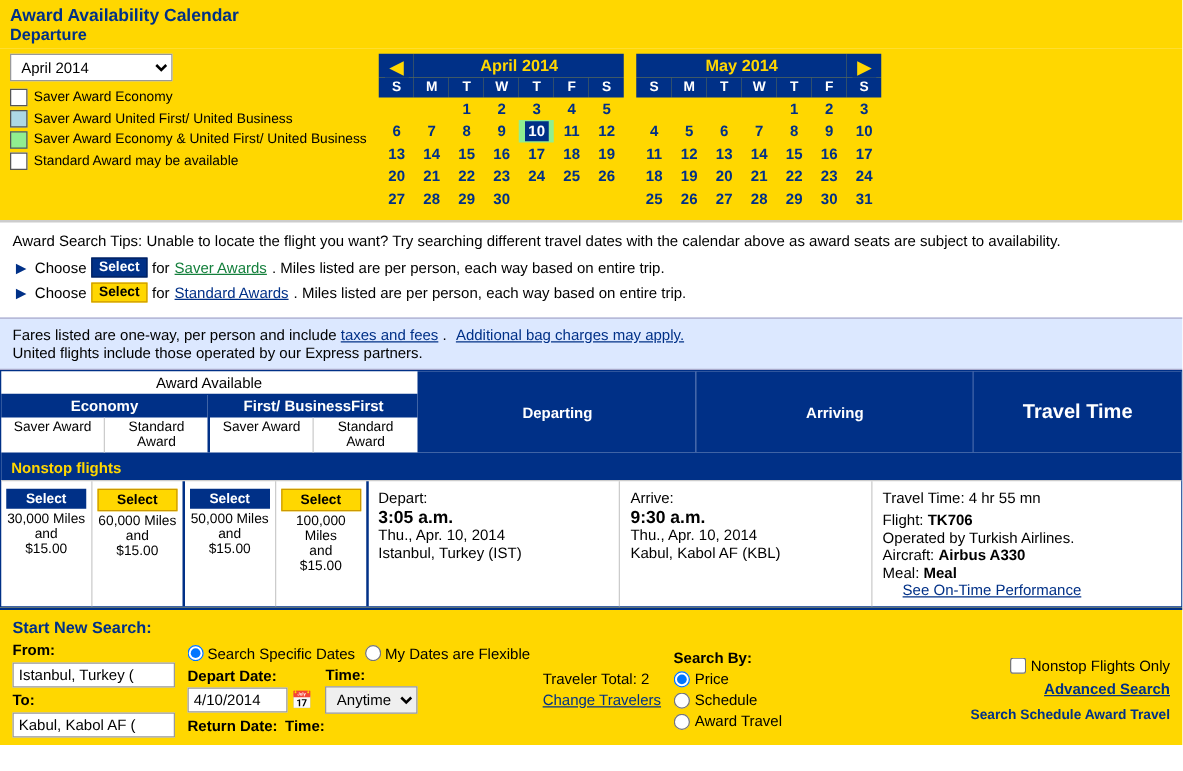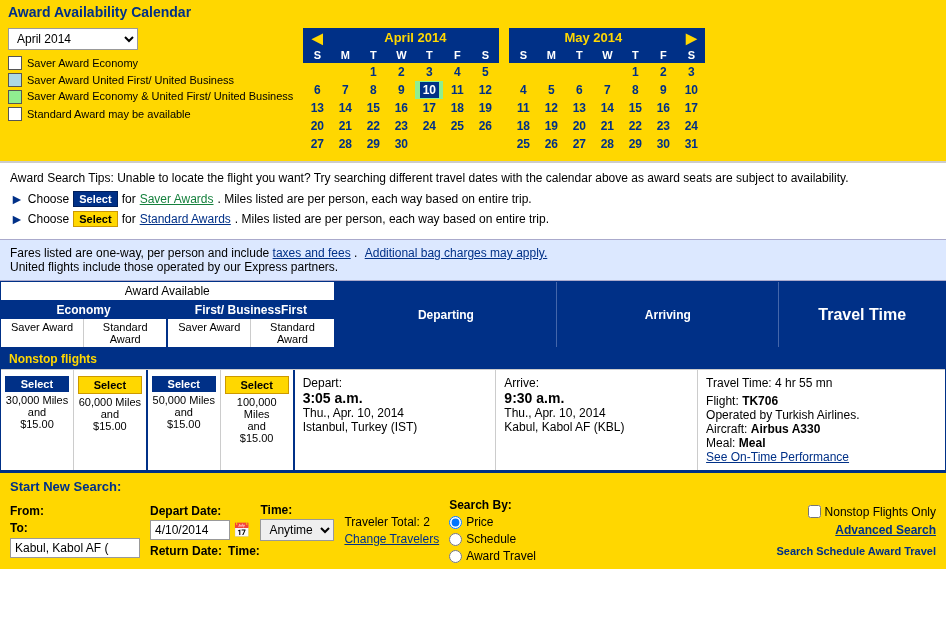"Departure" span { html: none -> <span>Departure</span> }
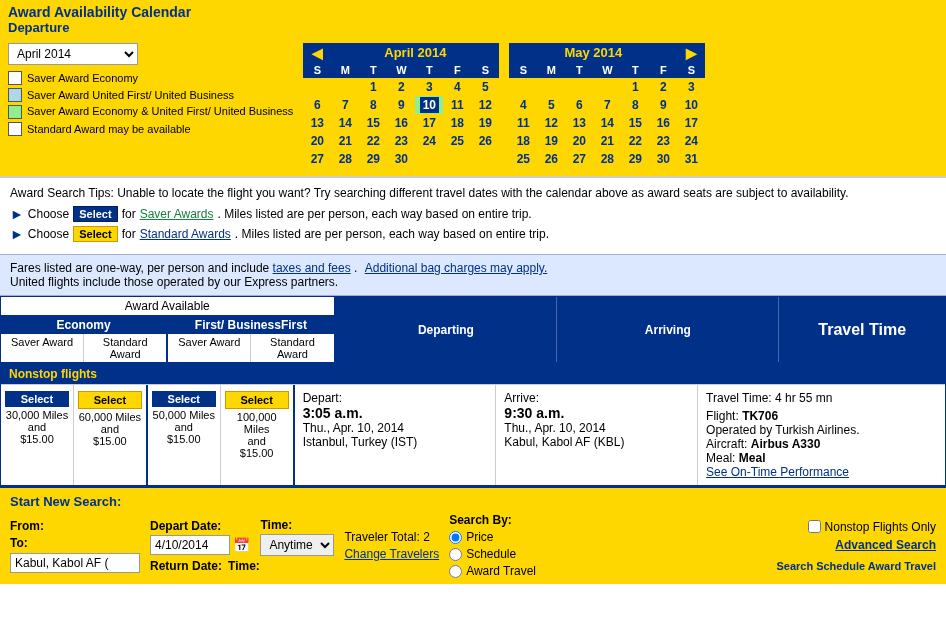"See On-Time Performance" a { margin-left: none -> 16px }
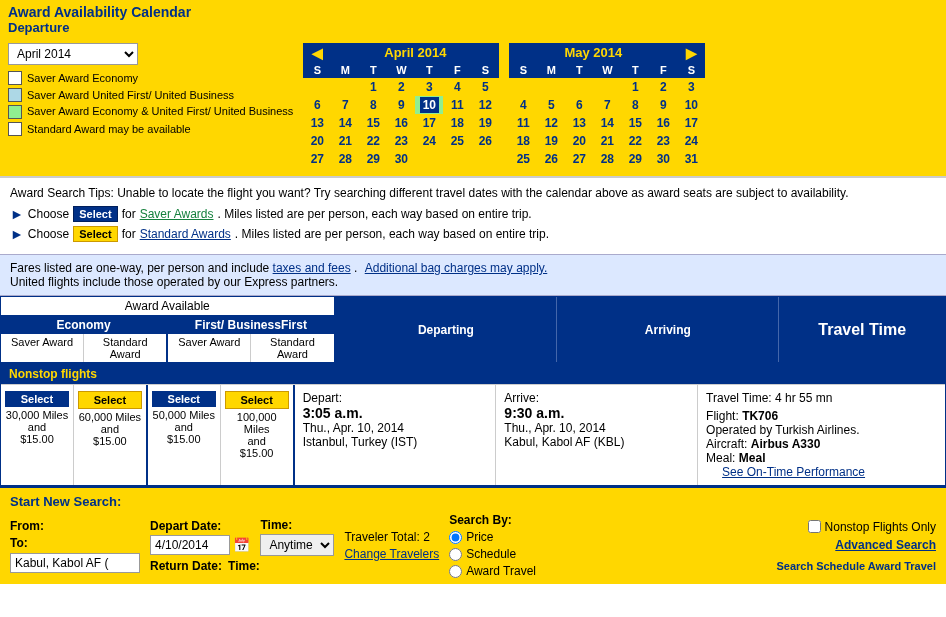"Search Specific Dates" div { html: none -> <div> <label> <input> <span>Search Specific Dates</span> </label> <label> <input> <span>My Dates are Flexible</span> </label> </div> }
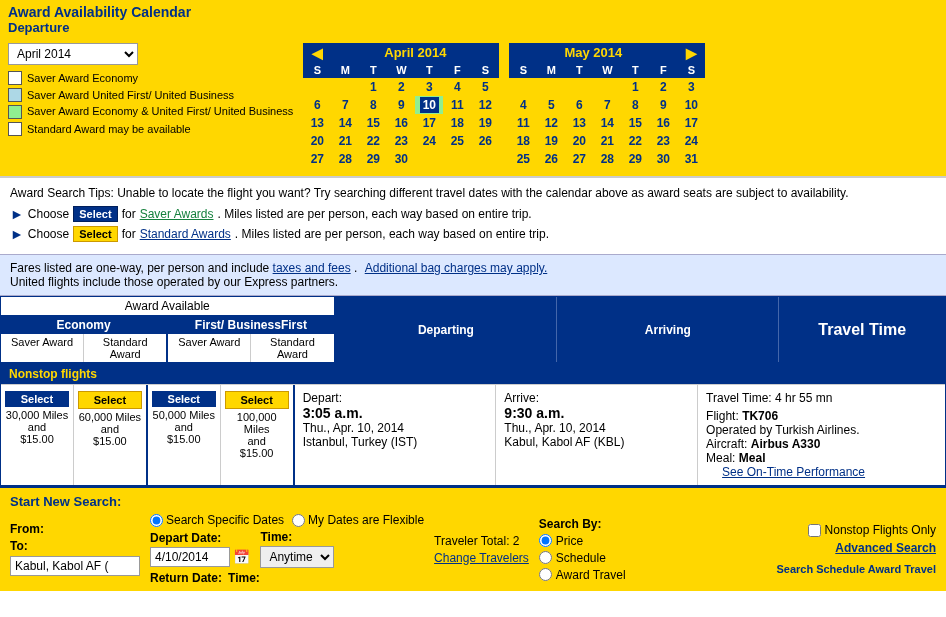"Istanbul, Turkey (" input { html: none -> <input> }
